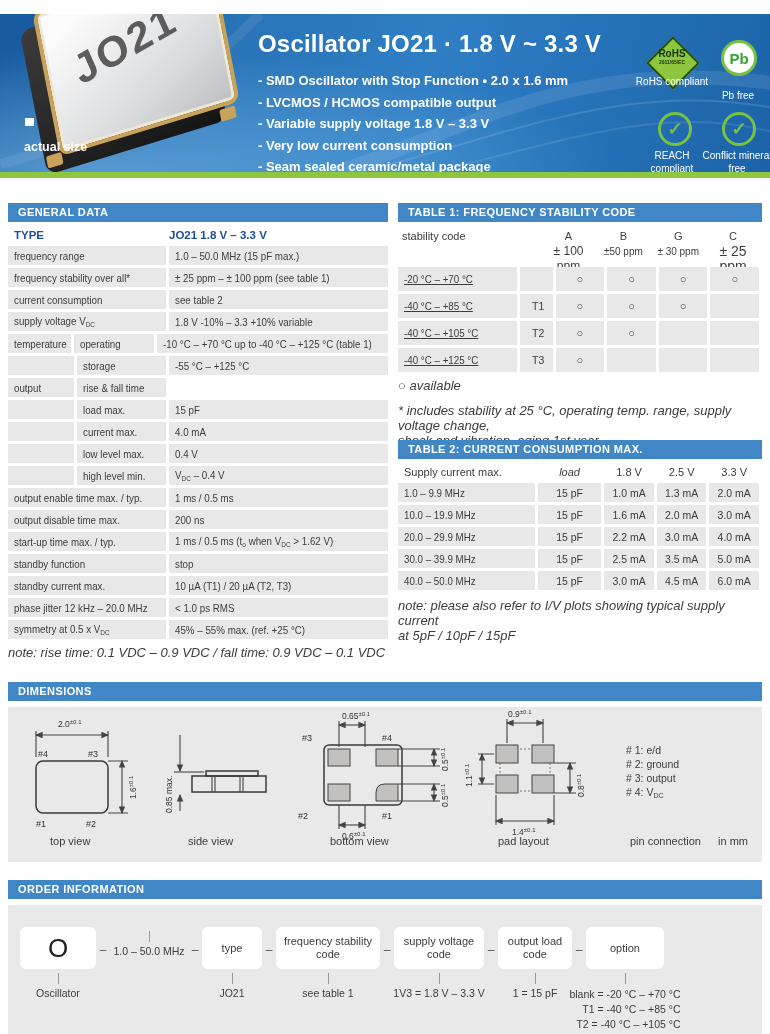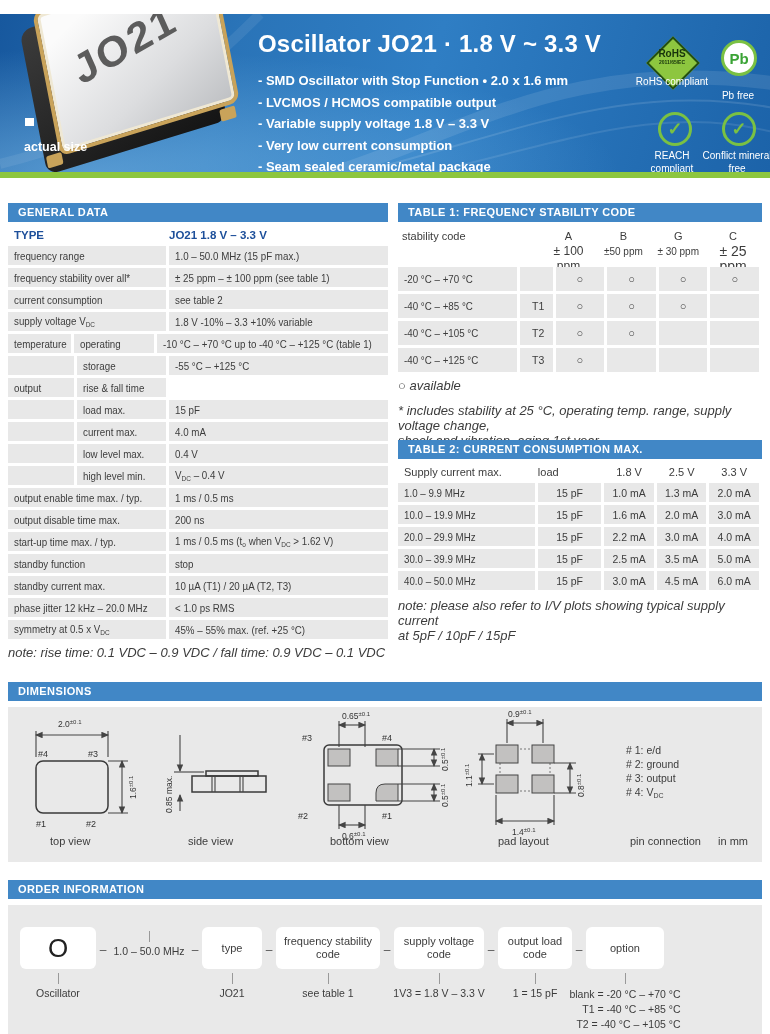"-20 °C – +70 °C" .t1row .c-range { text-decoration: none -> underline }
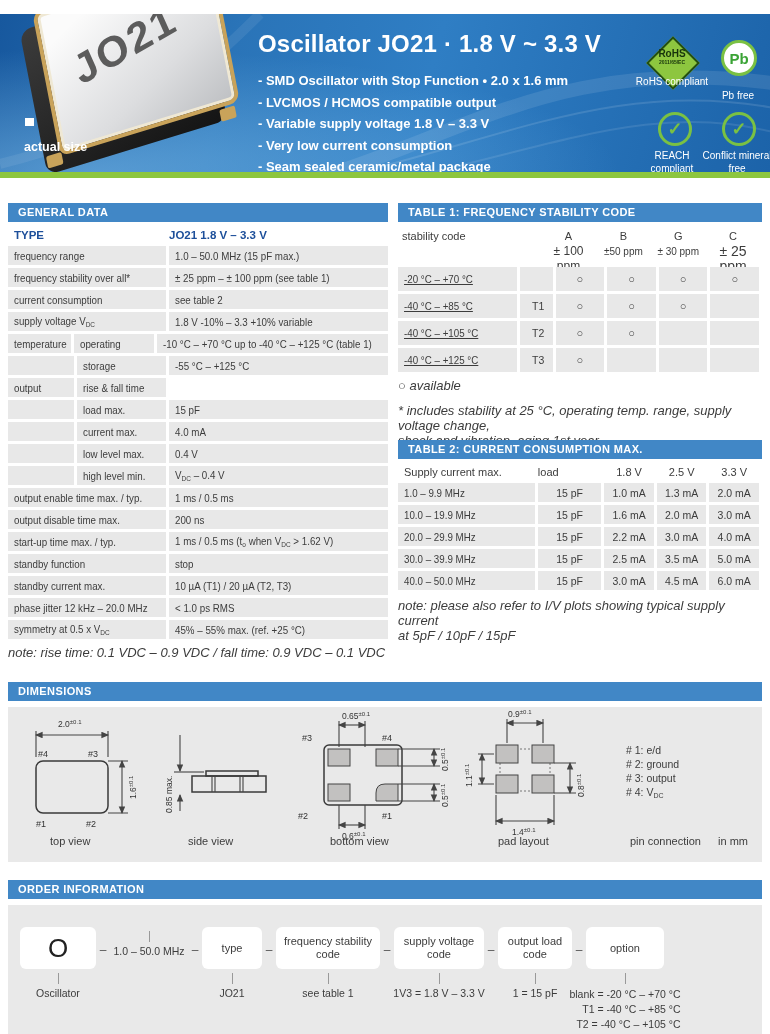"load" .t2head .hl { font-style: none -> italic; text-align: none -> center }
